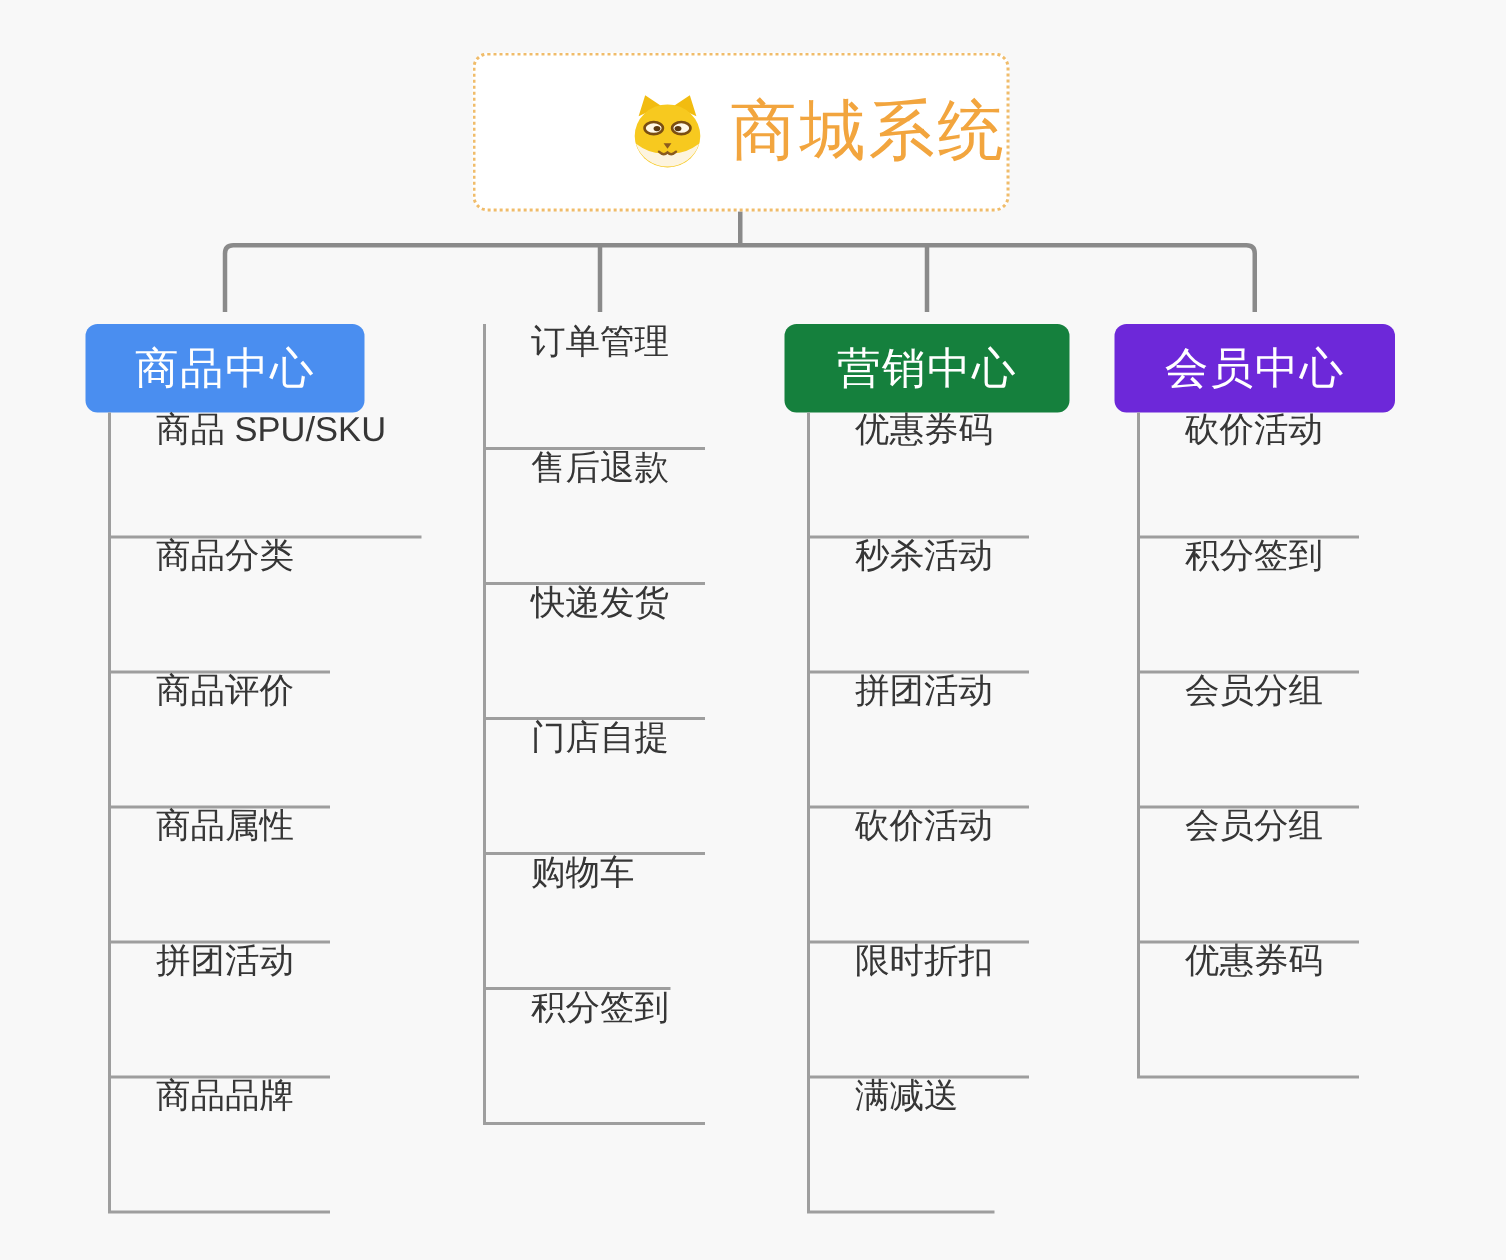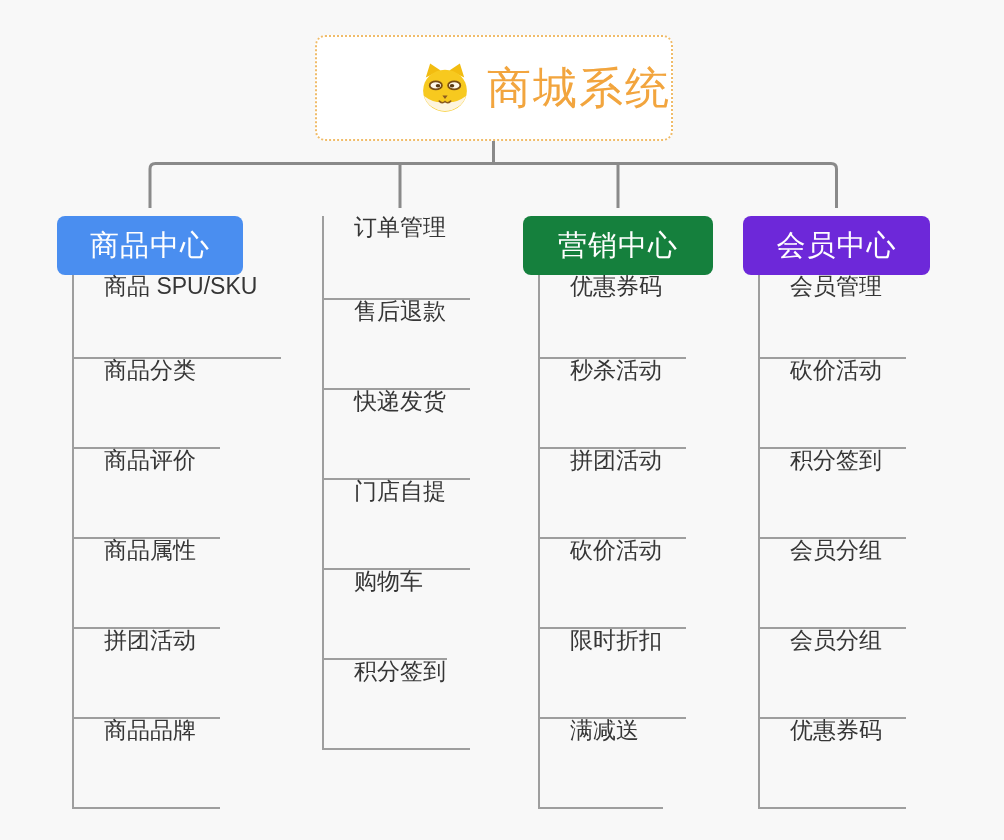"会员管理" li { html: <li> <span>会员管理</span> </li> -> none }
